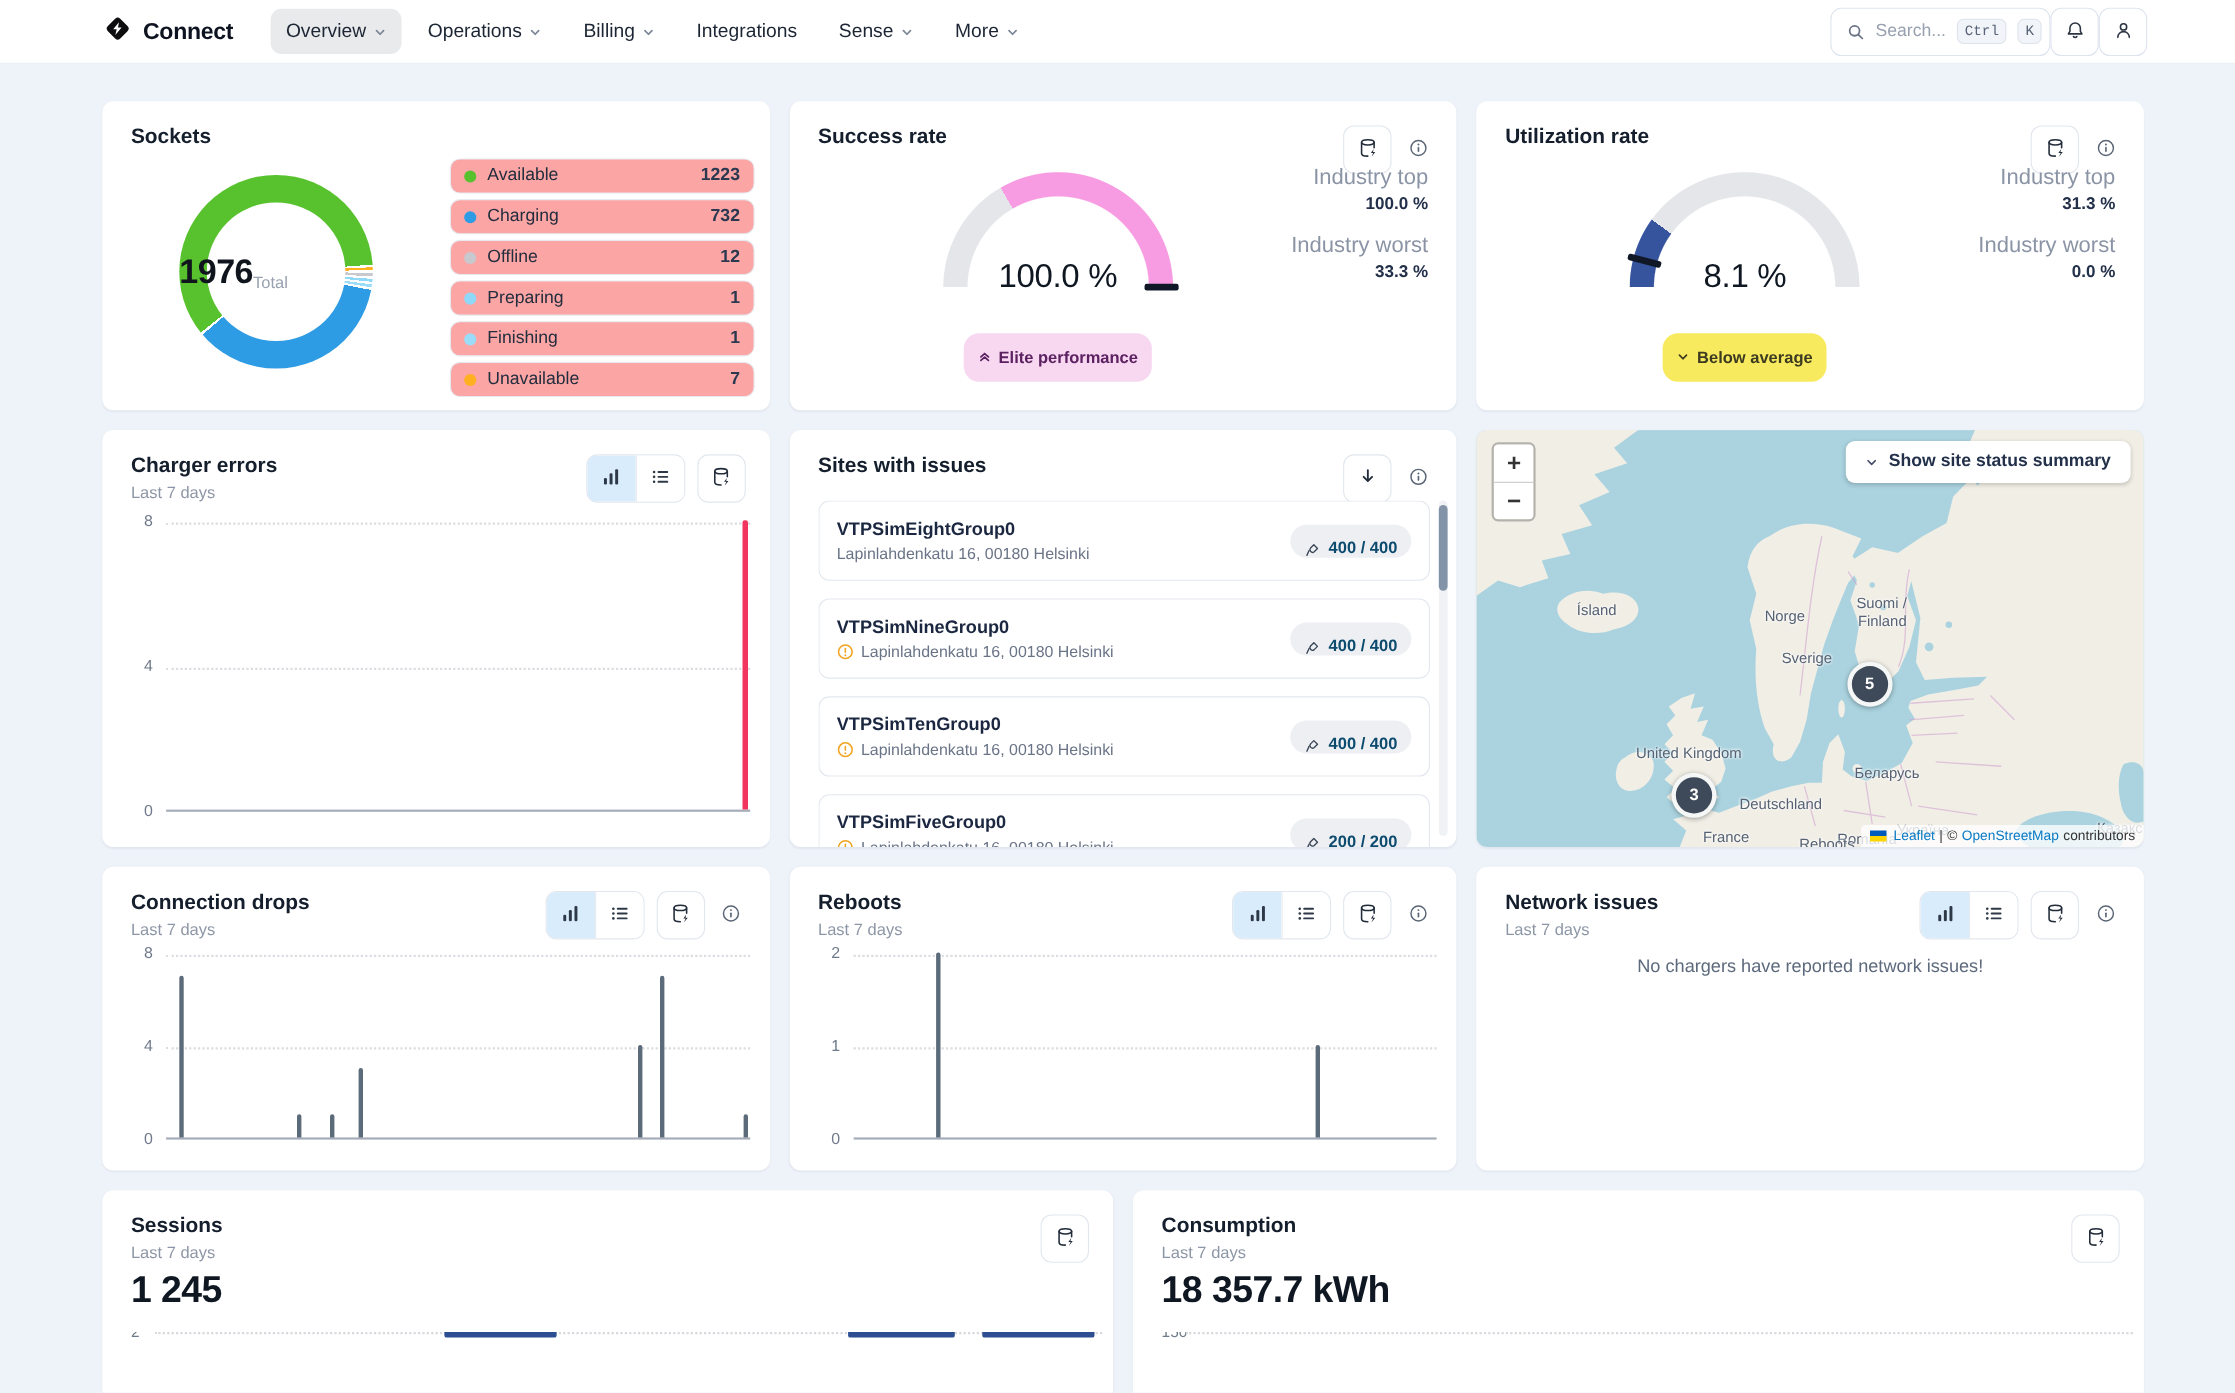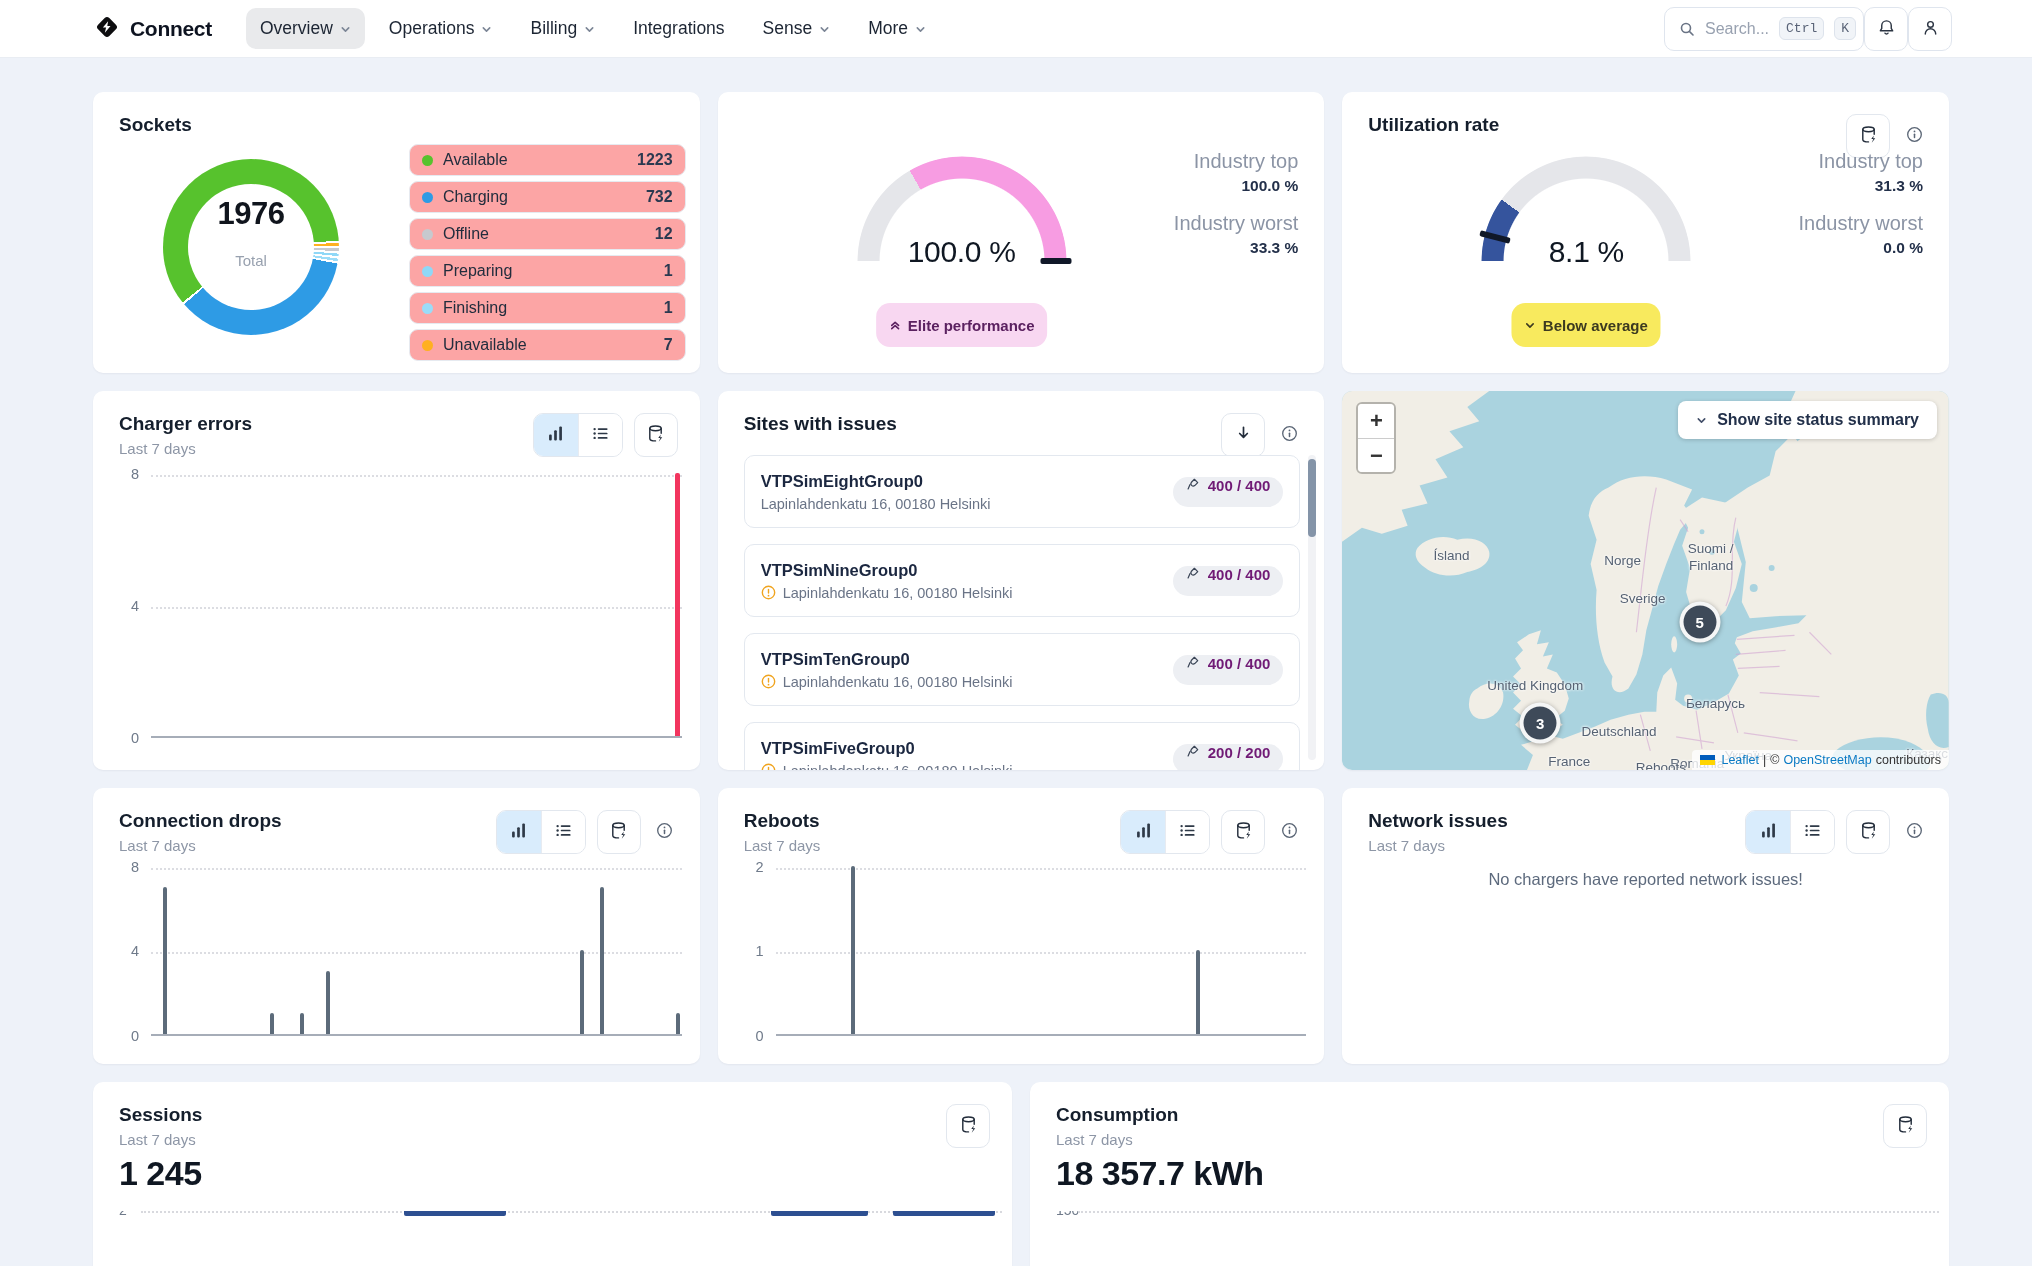"Success rate" div.card-head { html: none -> <div> <div>Success rate</div> <div> <button> <span><svg> <ellipse></ellipse> <path></path> <path></path> </svg></span> </button> <button> <span><svg> <circle></circle> <circle></circle> <rect></rect> </svg></span> </button> </div> </div> }
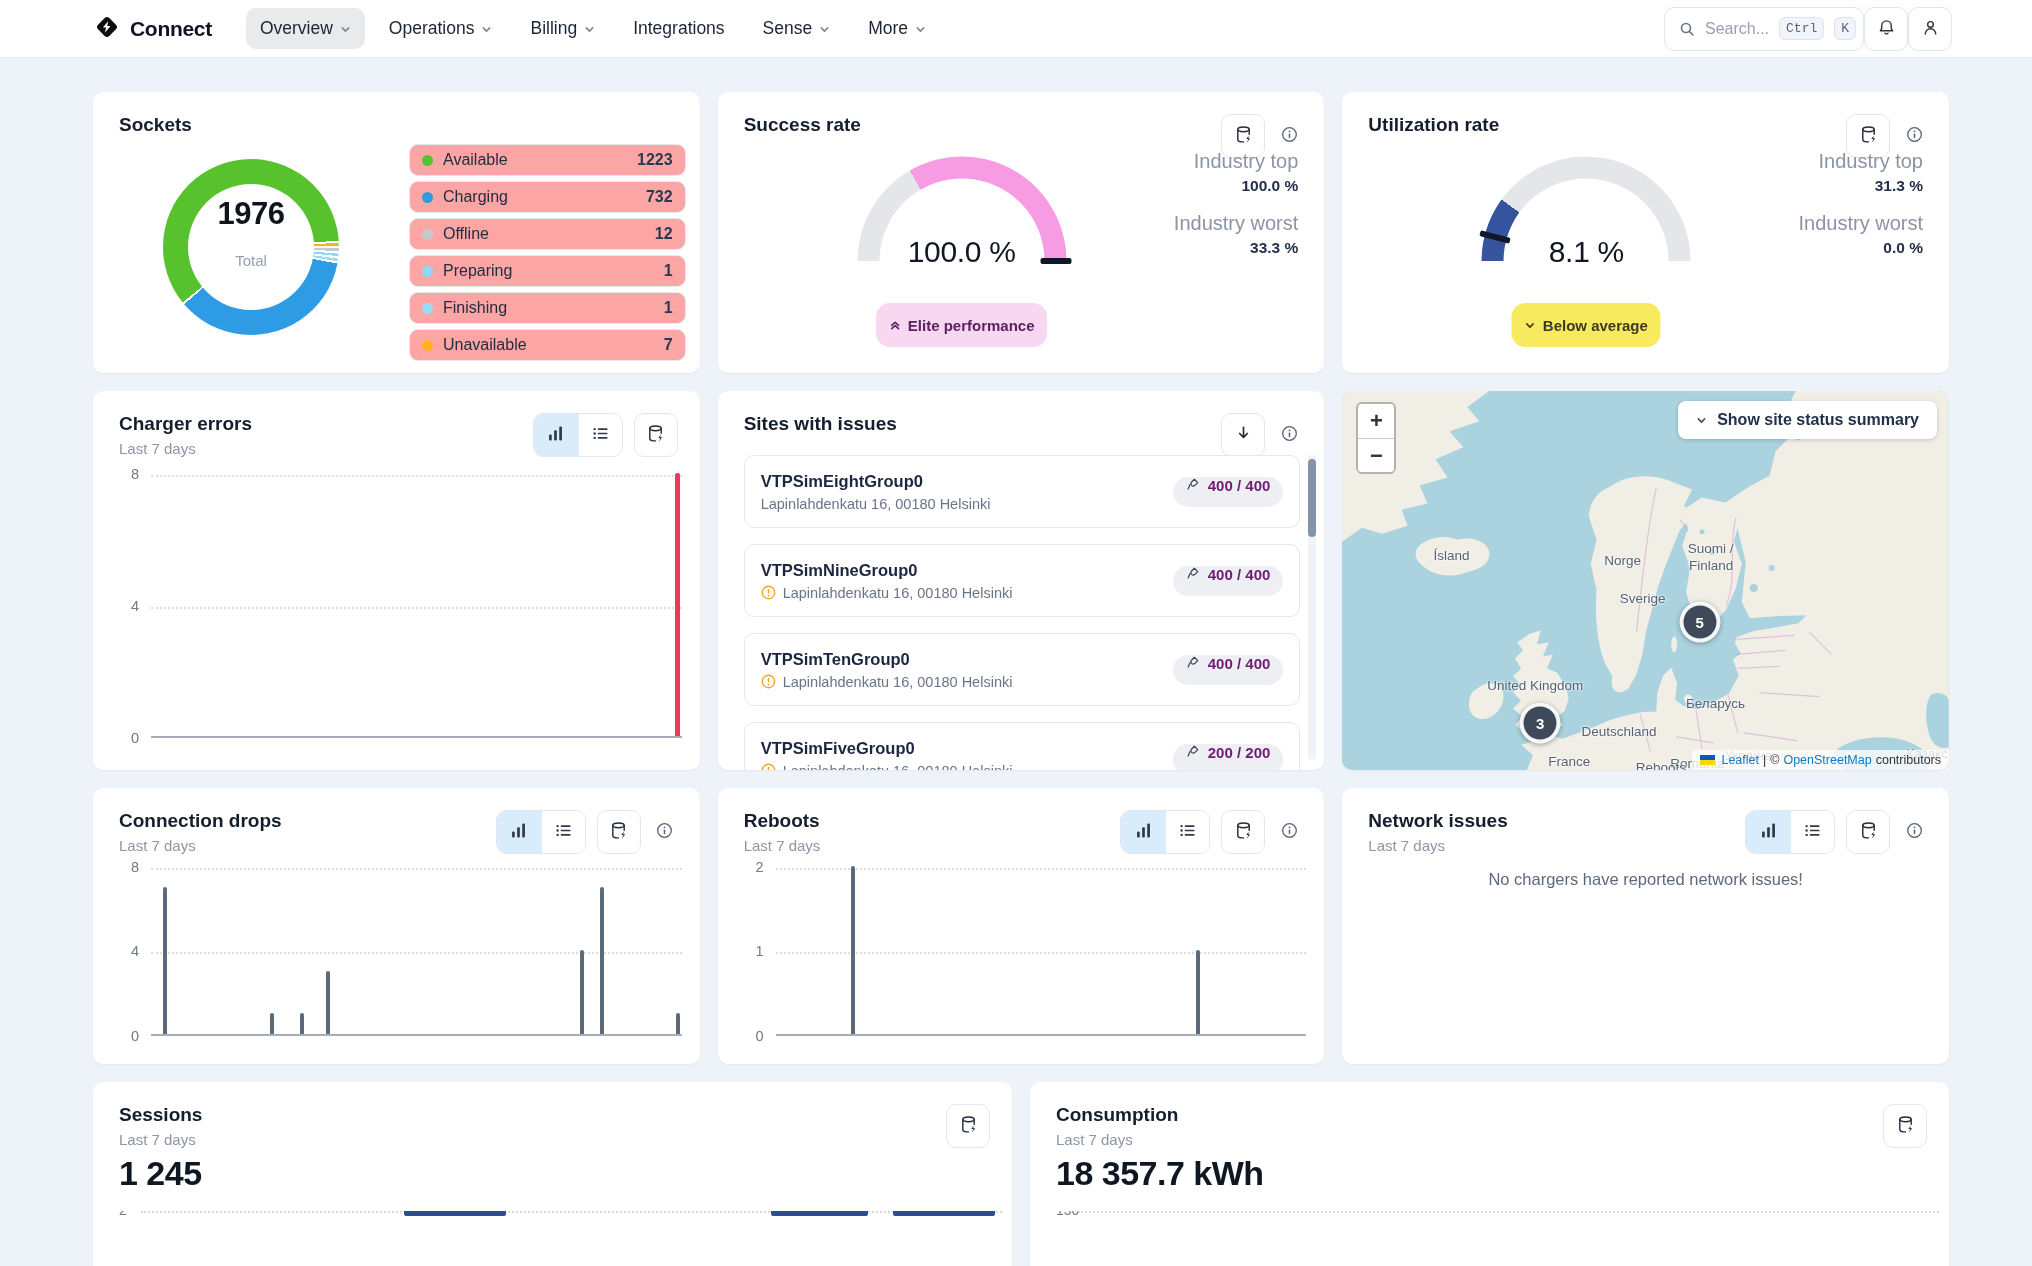"1976" .donut-center { flex-direction: column -> row; justify-content: center -> flex-start; top: 52px -> 67px }
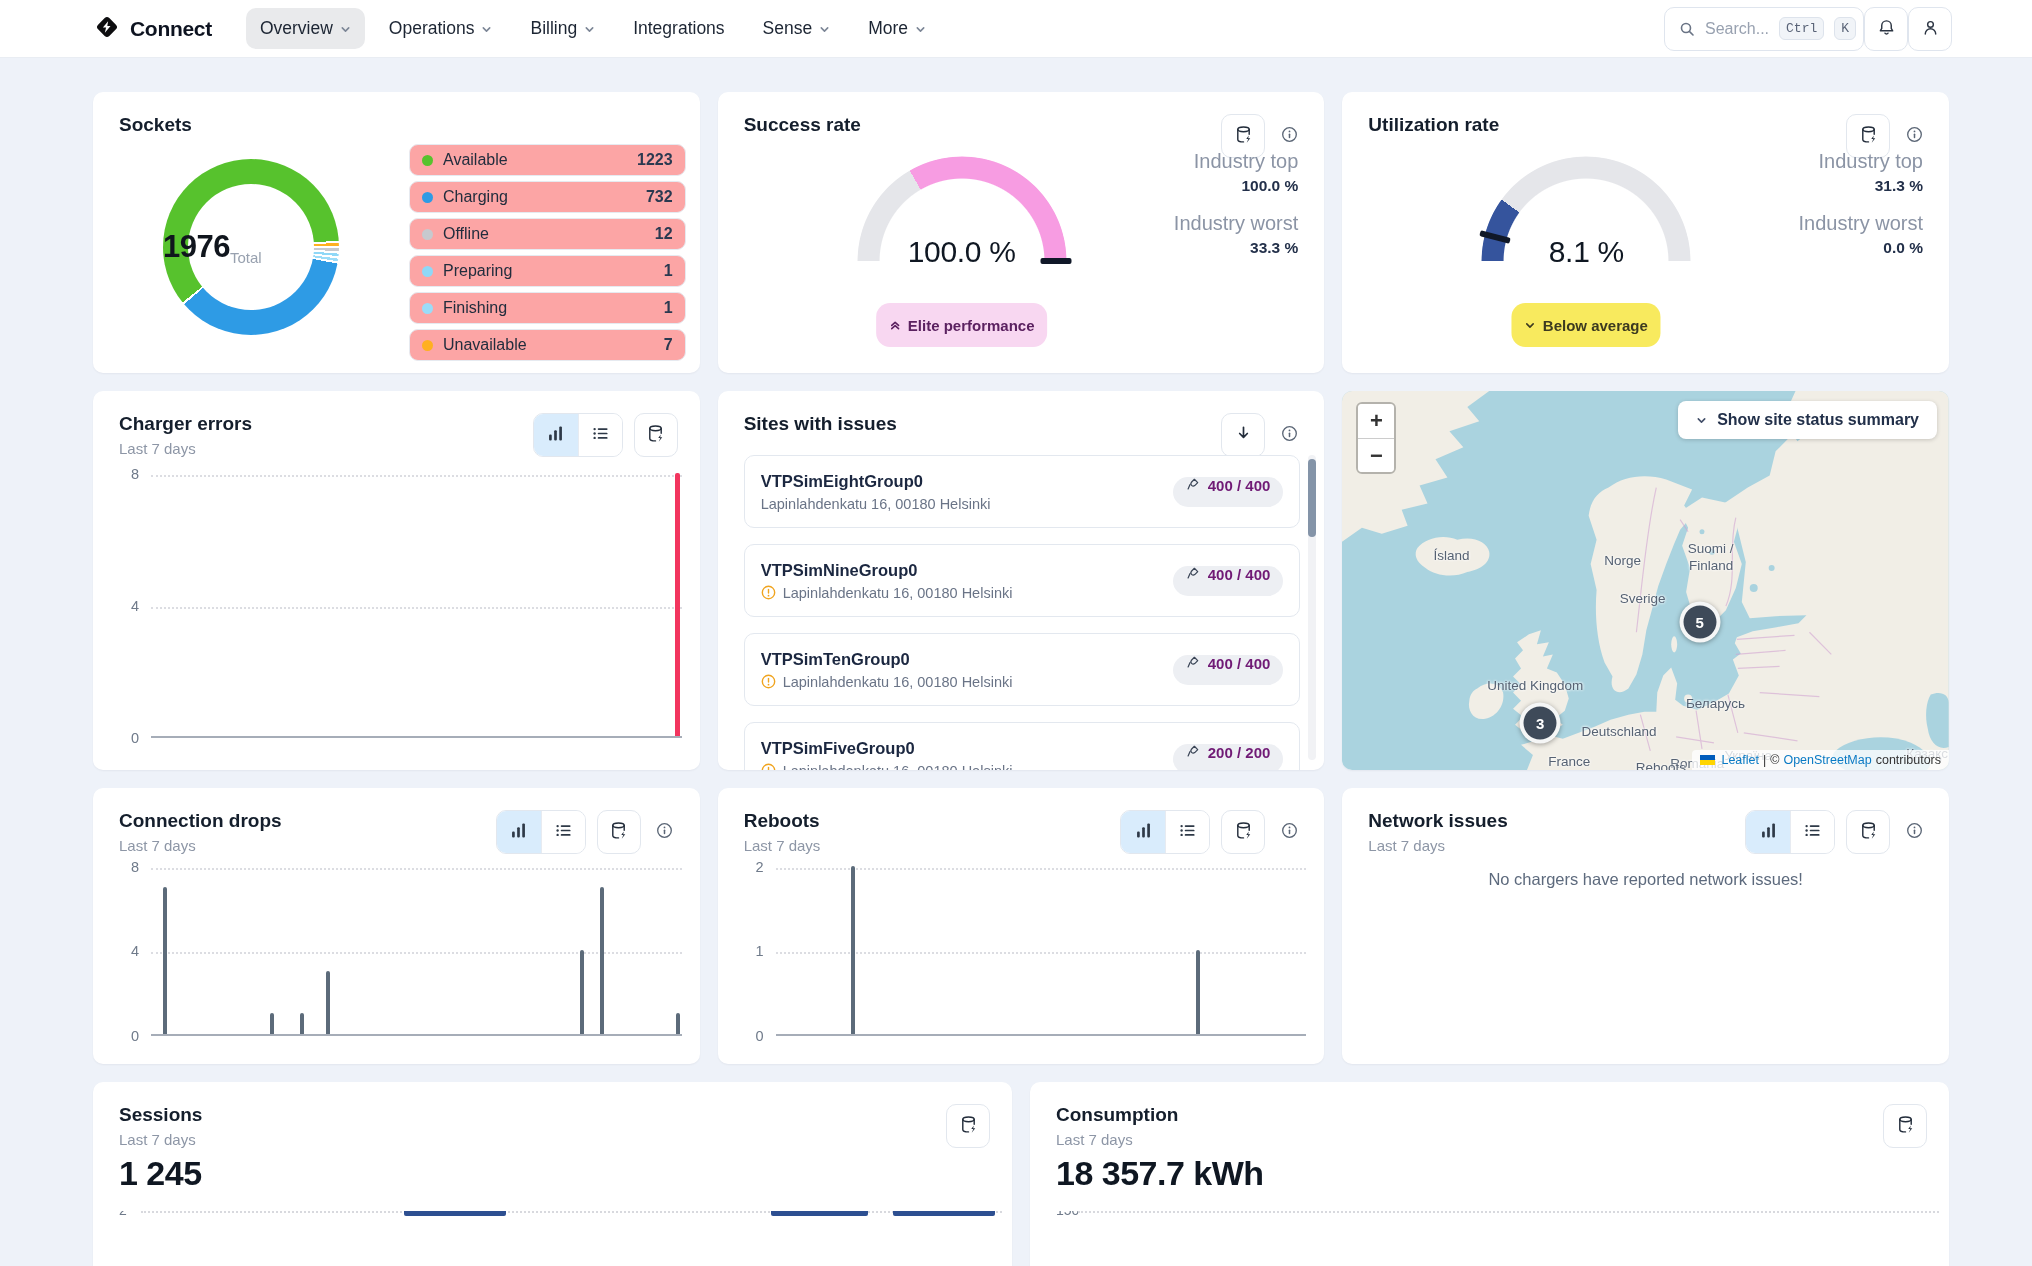"400 / 400" .site-badge { align-items: flex-start -> flex-end; color: #701a75 -> #0c4a6e }
